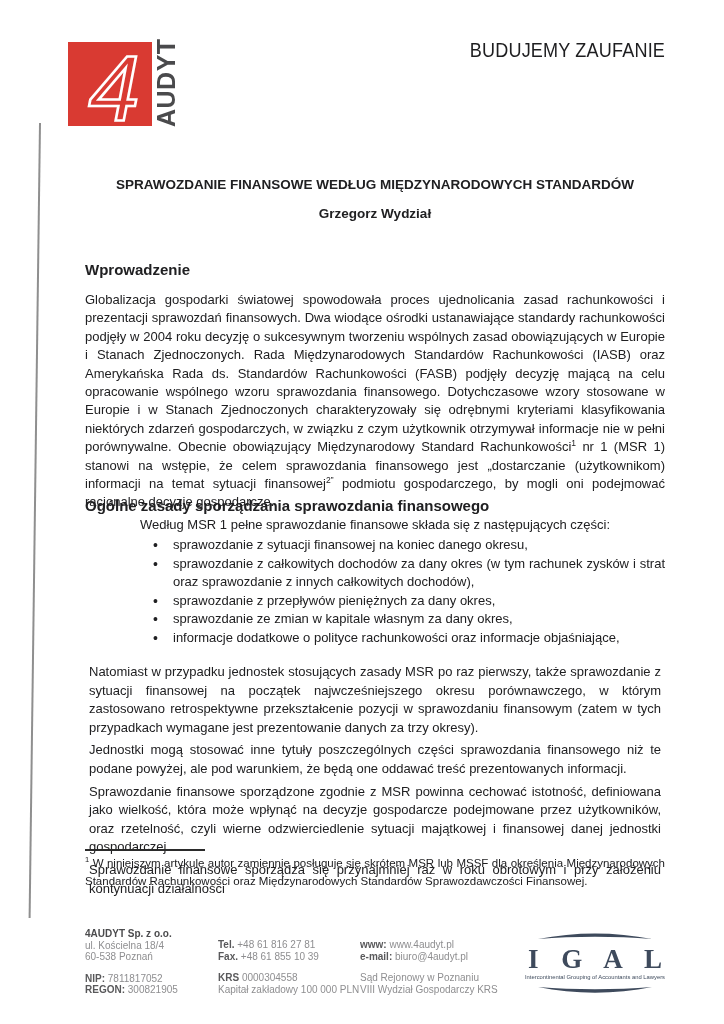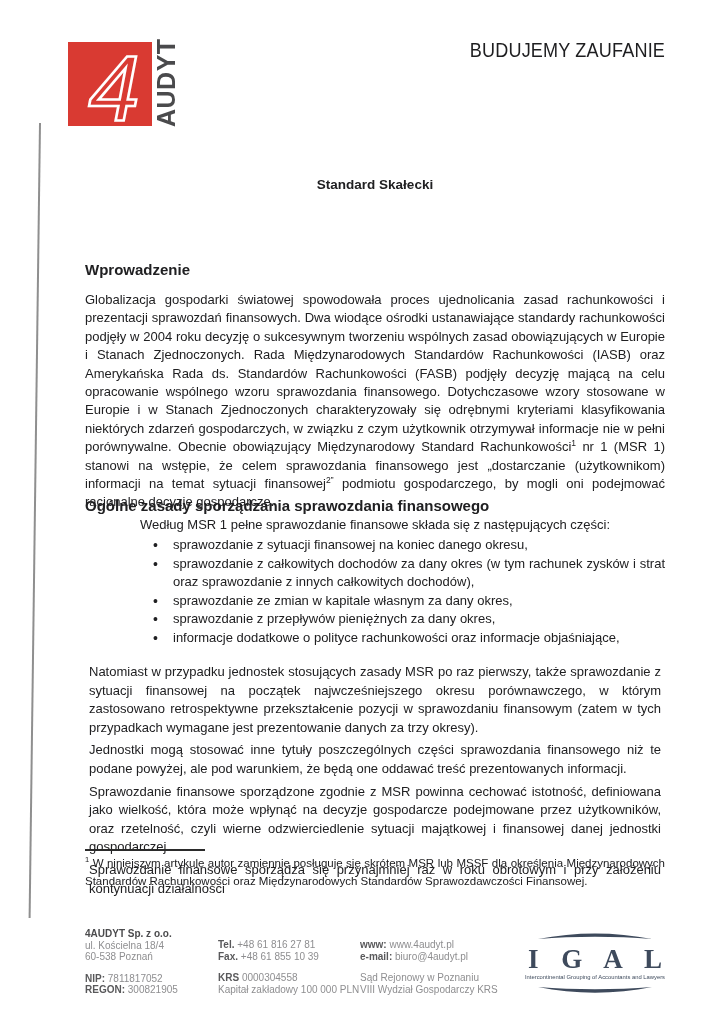"SPRAWOZDANIE FINANSOWE WEDŁUG" div { html: none -> <div>SPRAWOZDANIE FINANSOWE WEDŁUG MIĘDZYNARODOWYCH STANDARDÓW</div> }
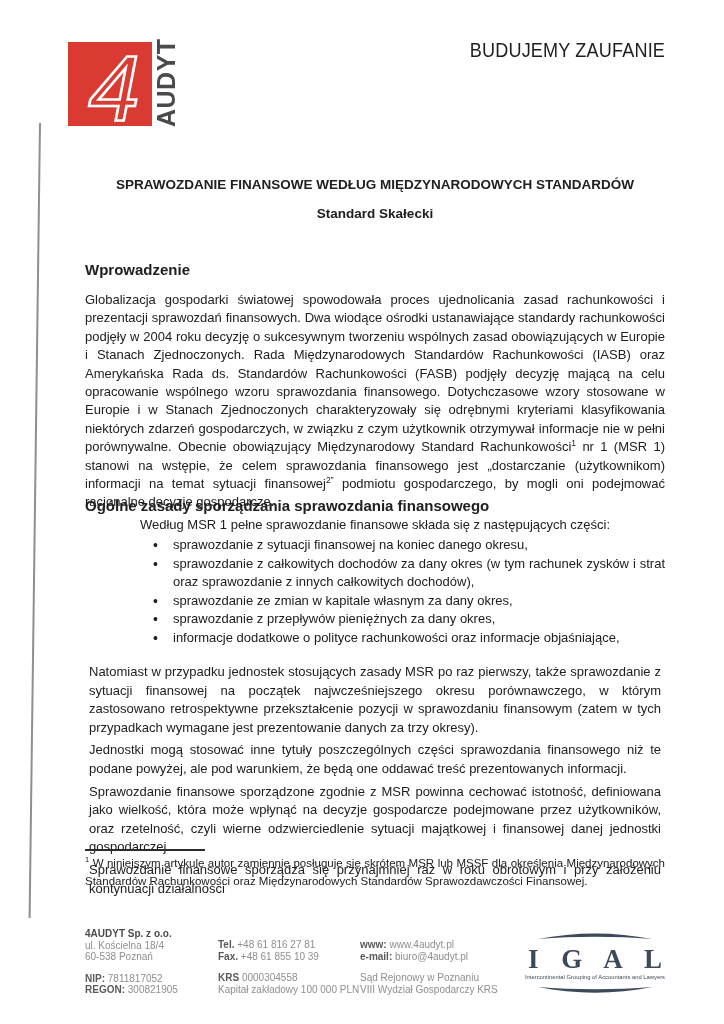"Standard Skałecki" div { text: Standard Skałecki -> Grzegorz Wydział }
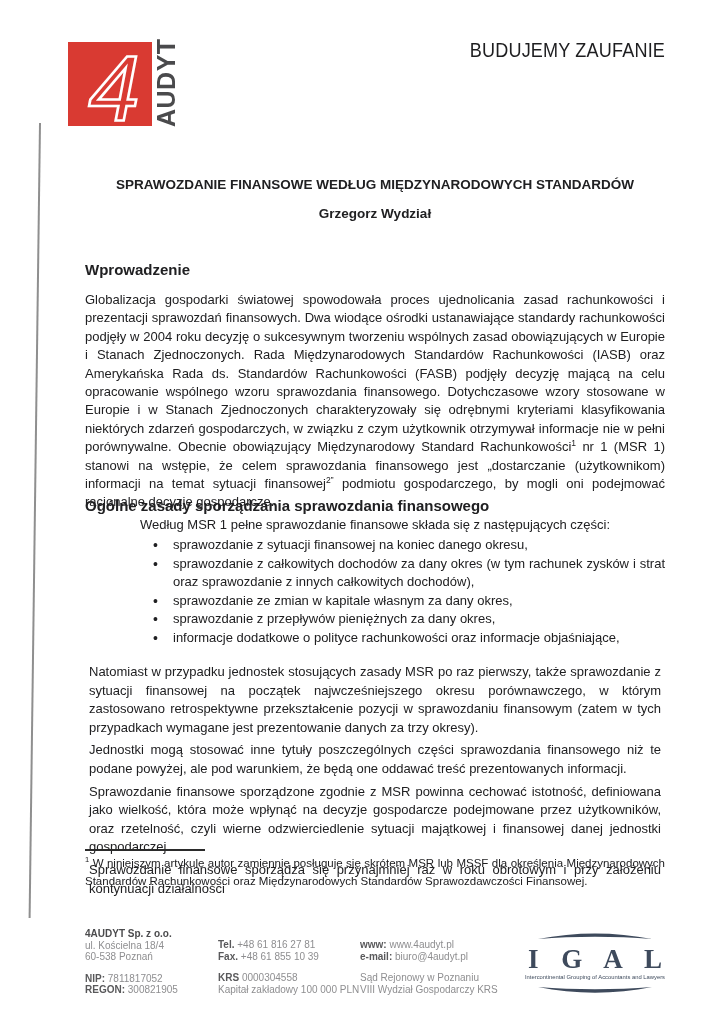"sprawozdanie ze zmian w kapitale" li { order: before "sprawozdanie z przepływów pieniężnych za" -> after "sprawozdanie z przepływów pieniężnych za" }
